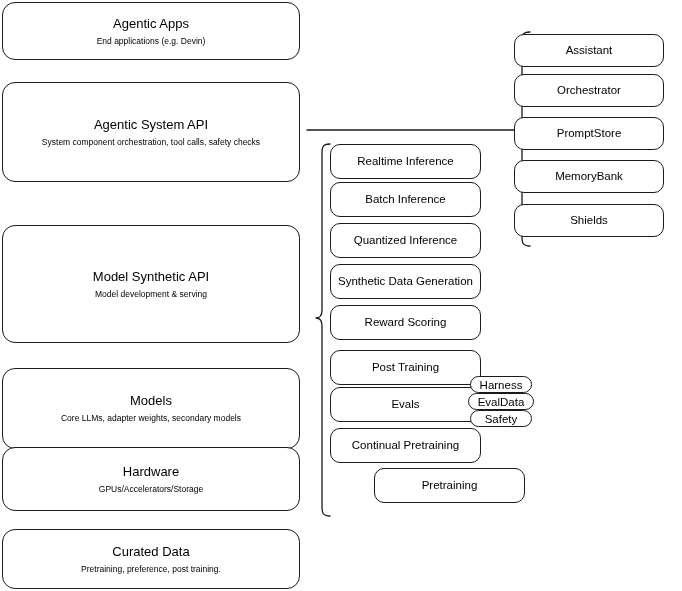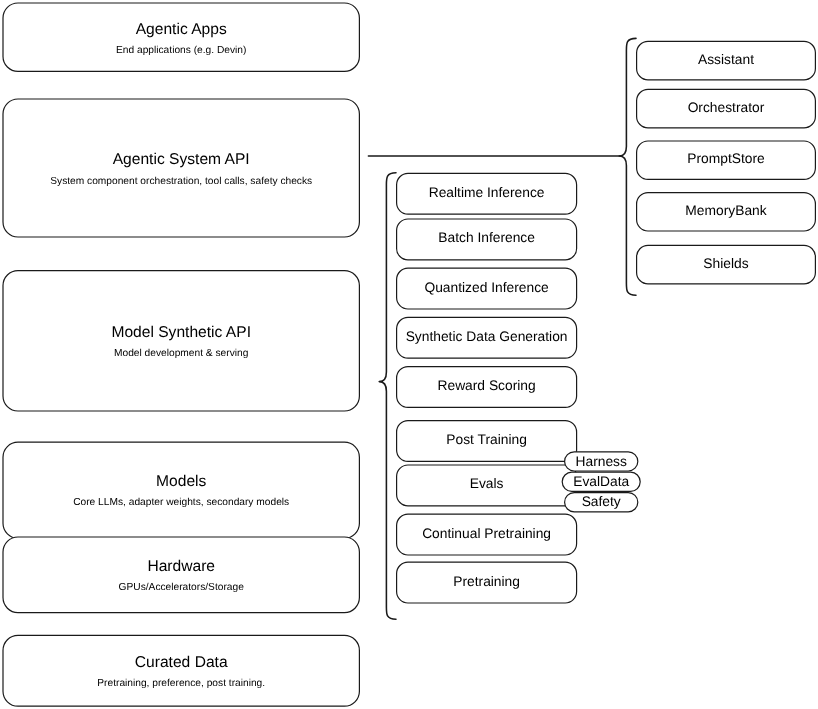"Assistant" .right-box { left: 530px -> 514px }
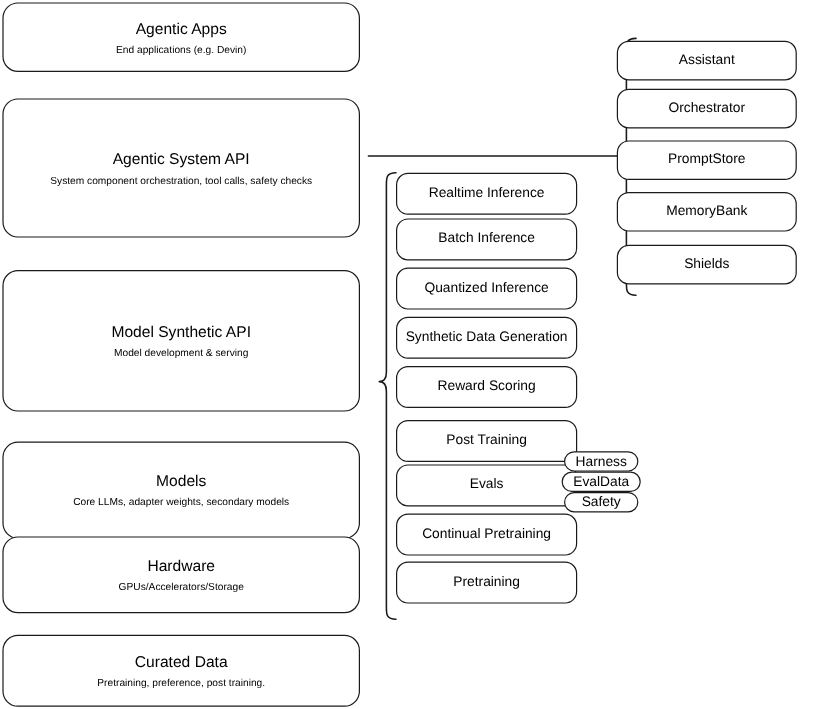"Agentic System API" div.box { height: 116px -> 100px }
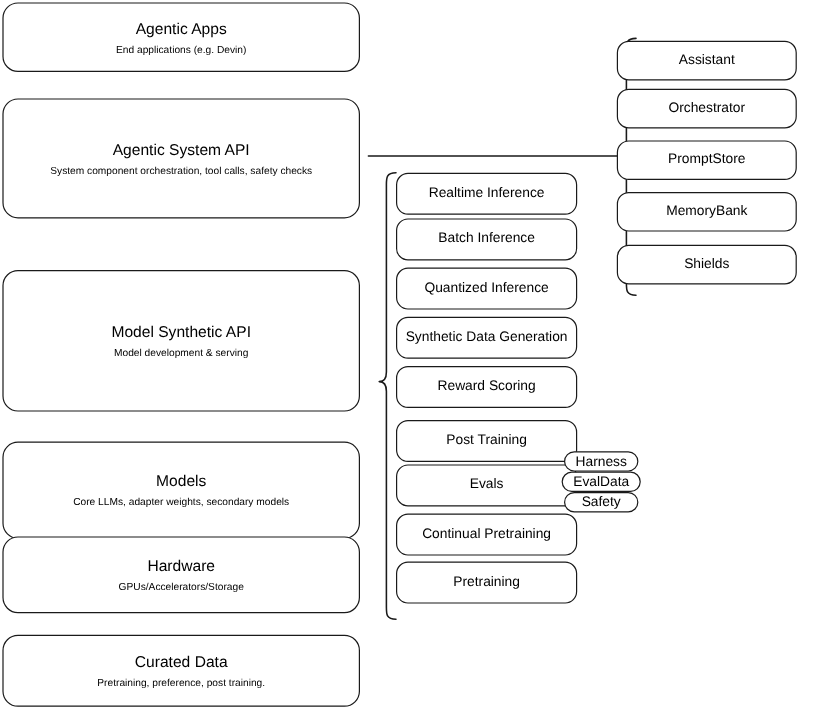"Pretraining" div.box { margin-left: none -> 44px }
